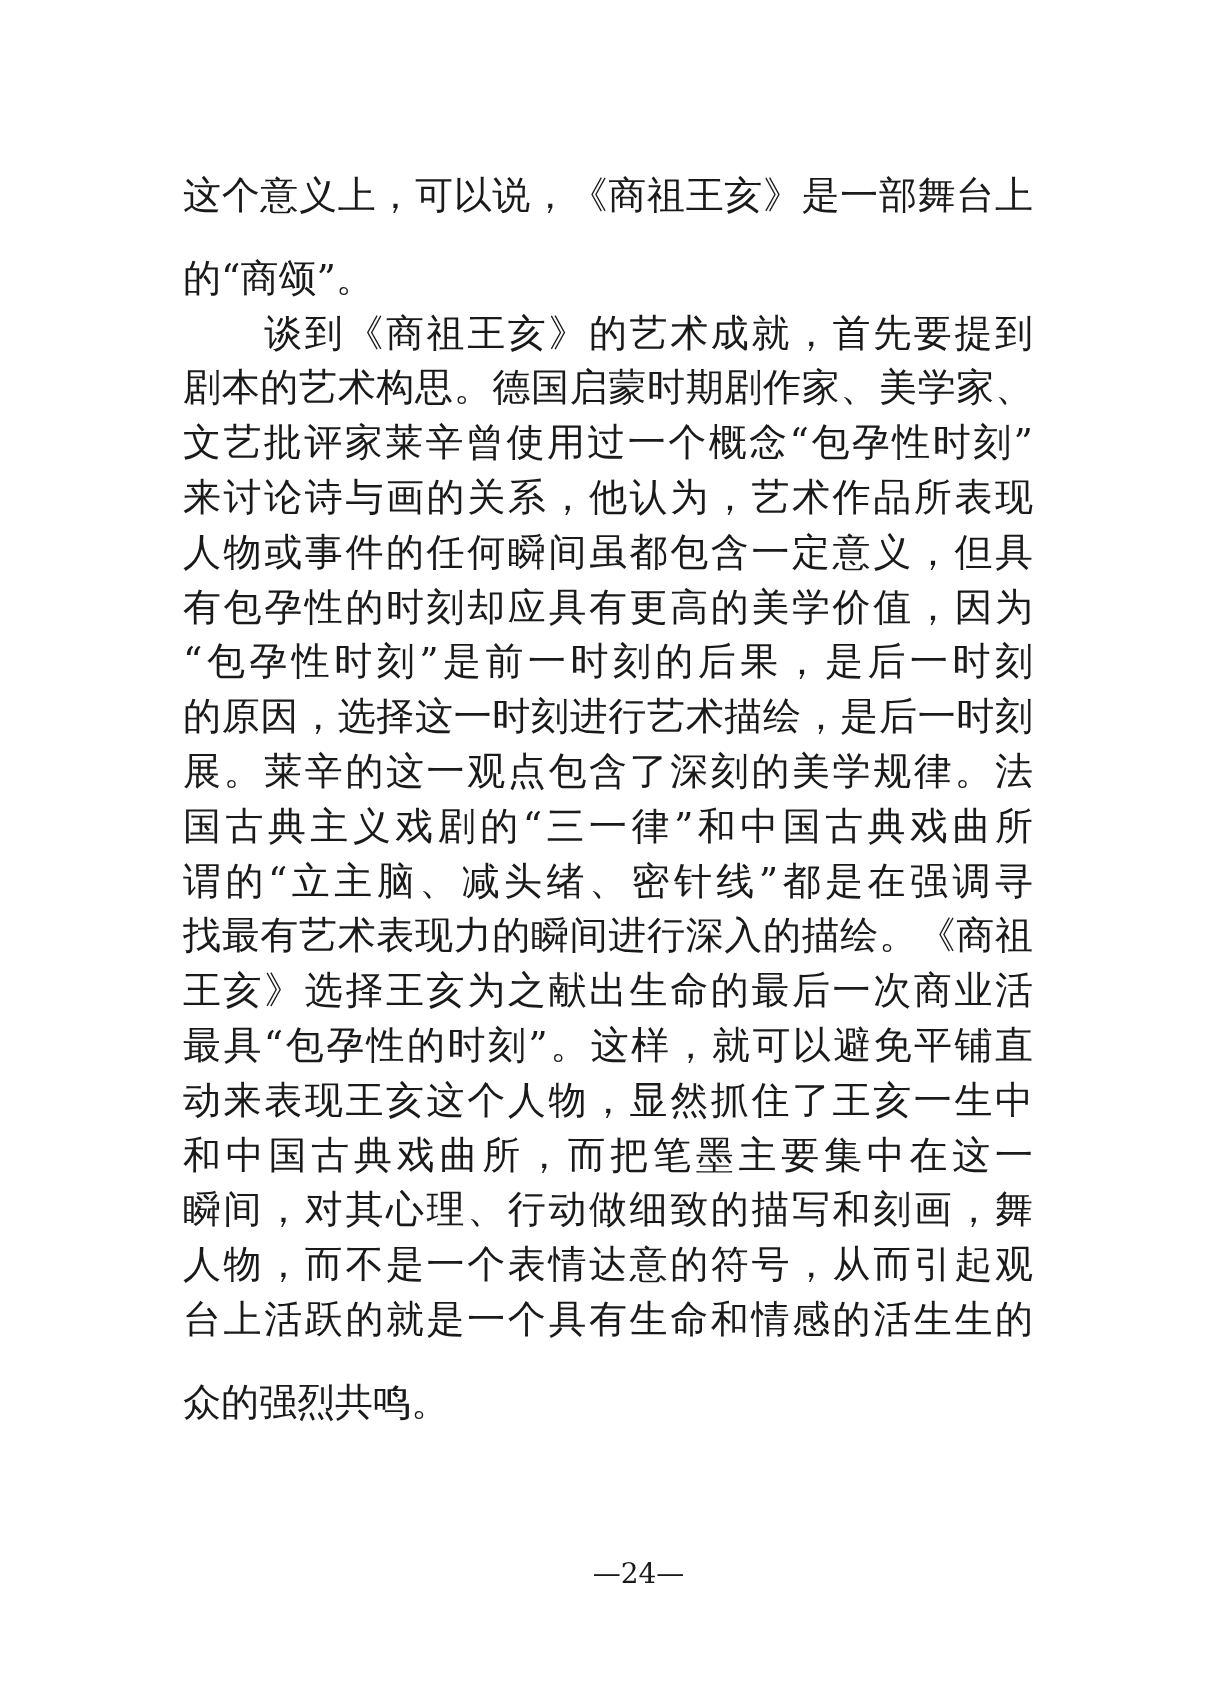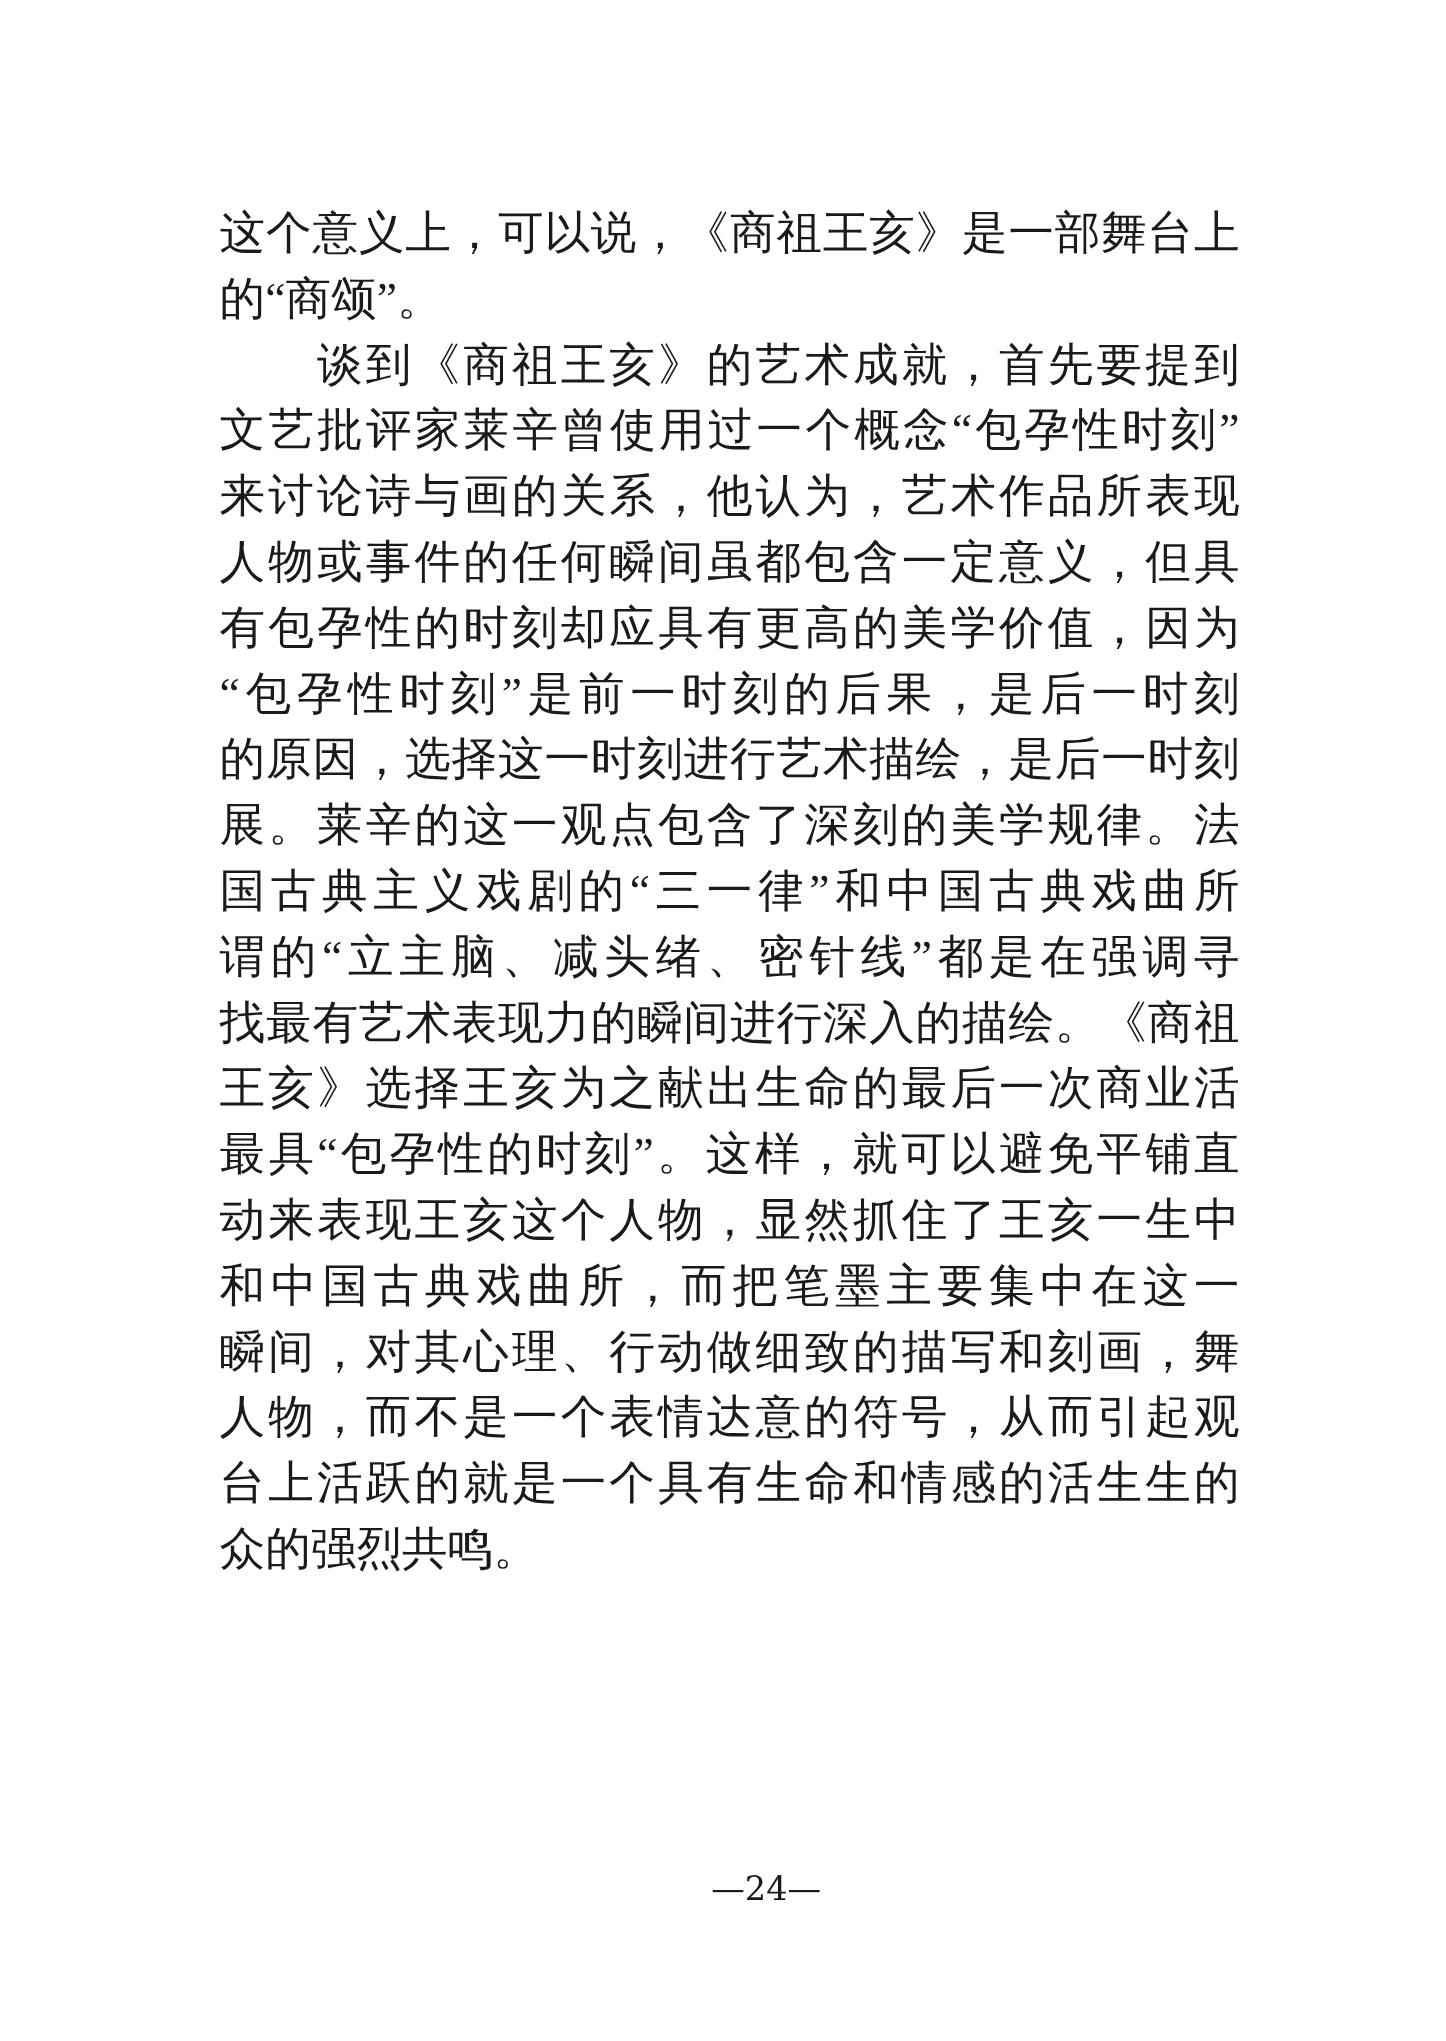"这个意义上，可以说，《商祖王亥》是一部舞台上" .line { font-family: Liberation Serif, serif -> none }
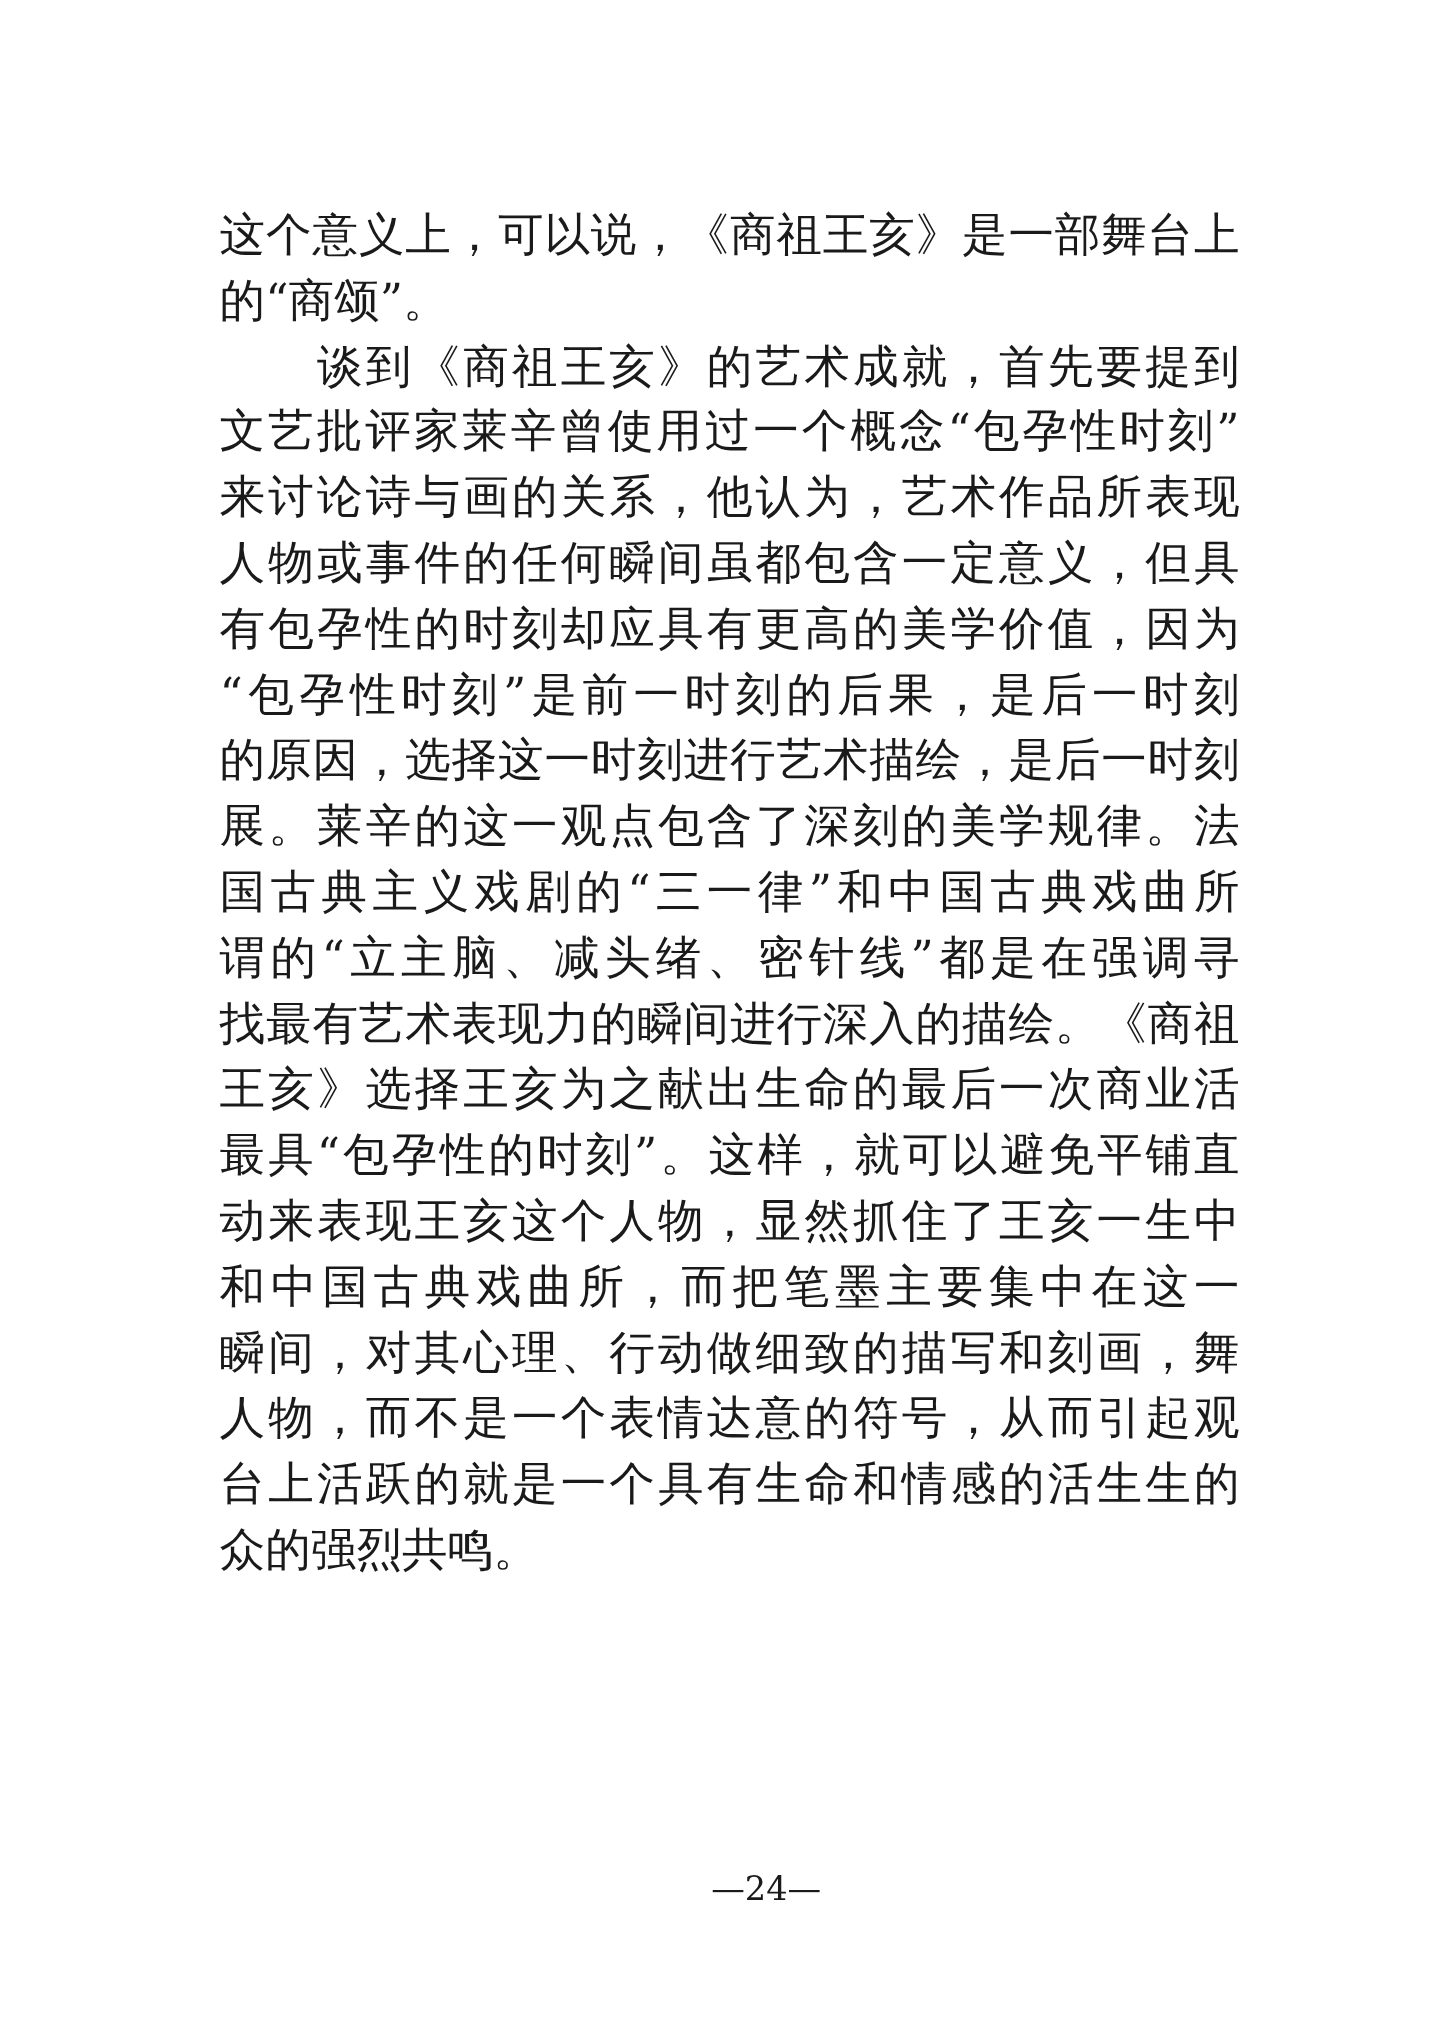"的“商颂”。" .line.last { margin-top: none -> 28px }
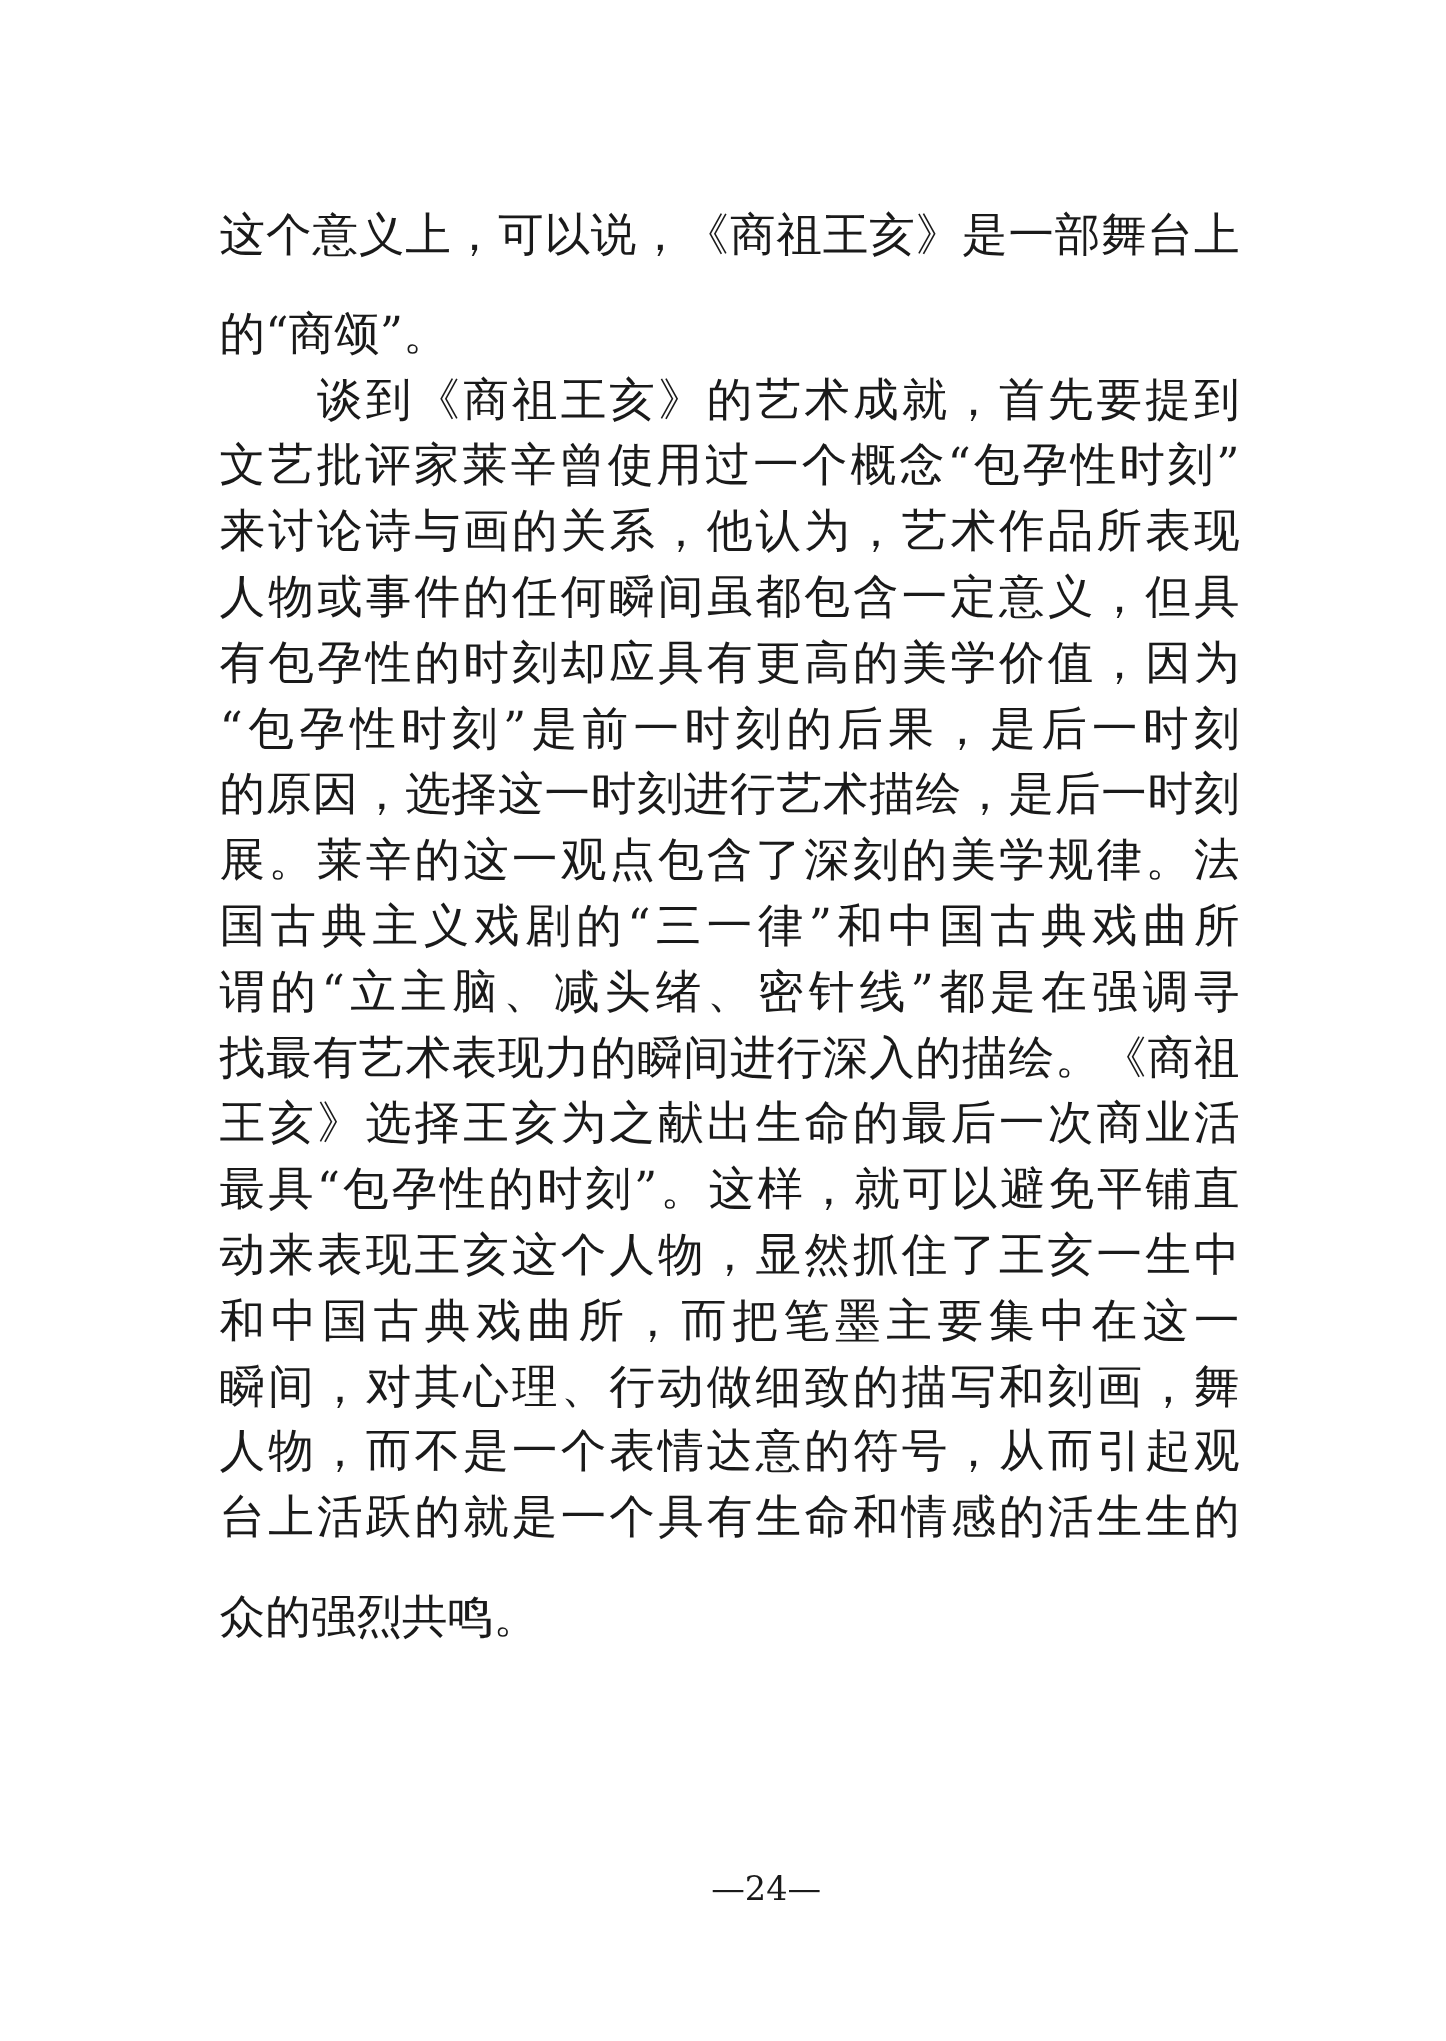"剧本的艺术构思。德国启蒙时期剧作家、美学家、" div.line { html: none -> <div>剧本的艺术构思。德国启蒙时期剧作家、美学家、</div> }
